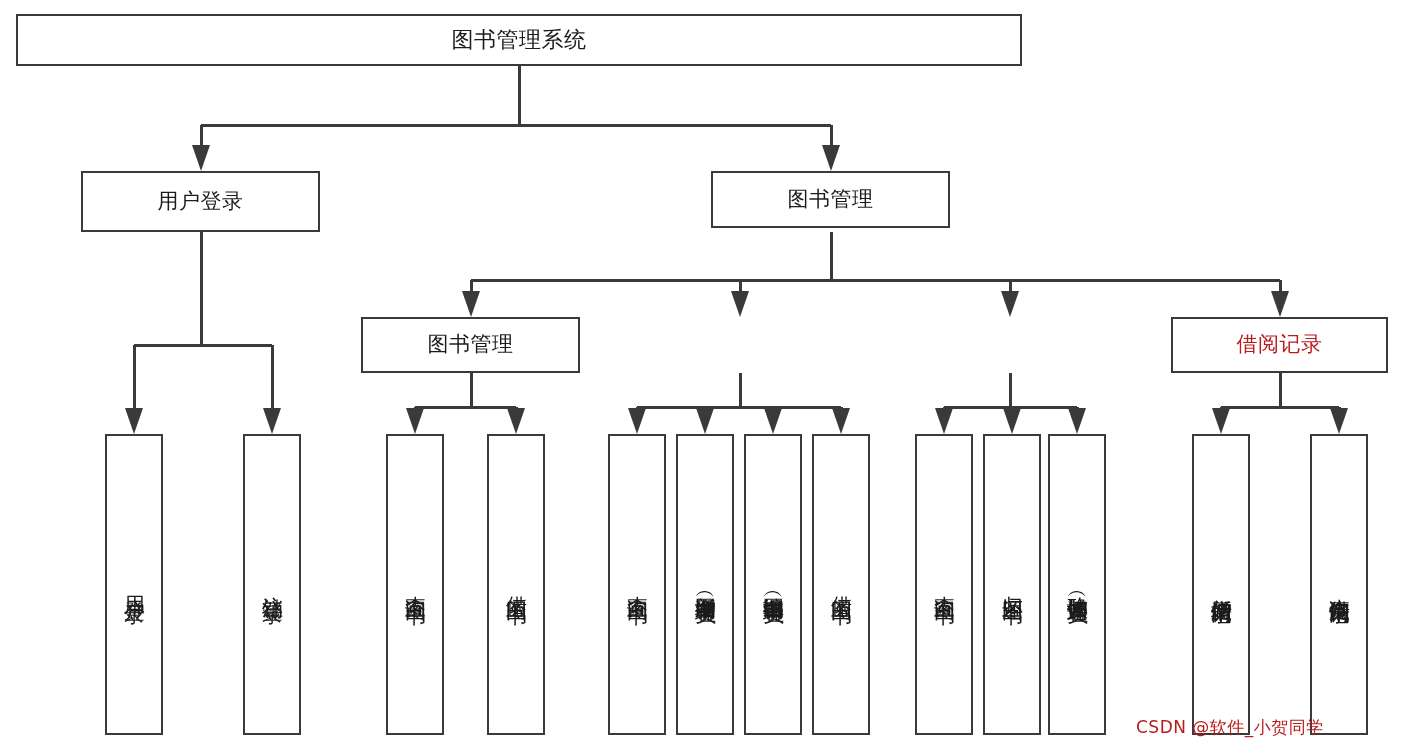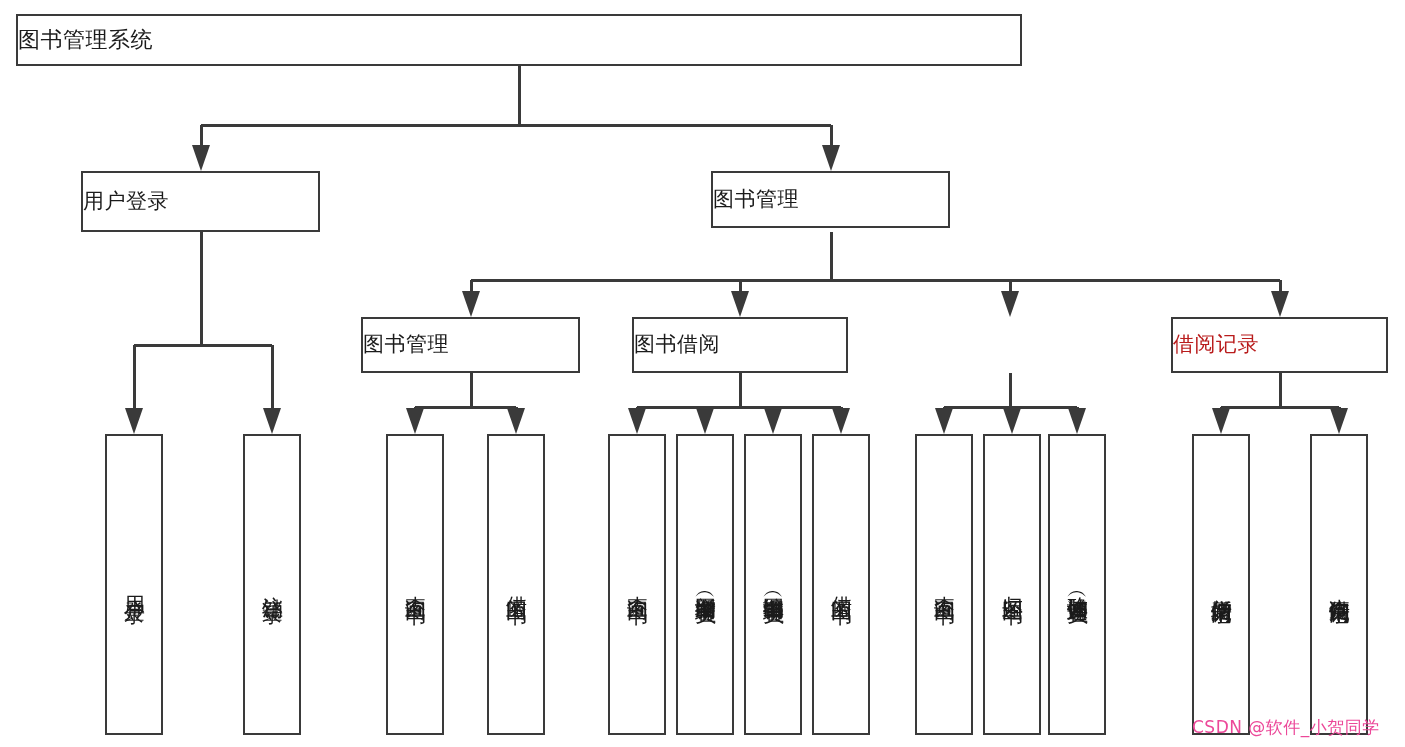"图书管理系统" .node { justify-content: none -> center }
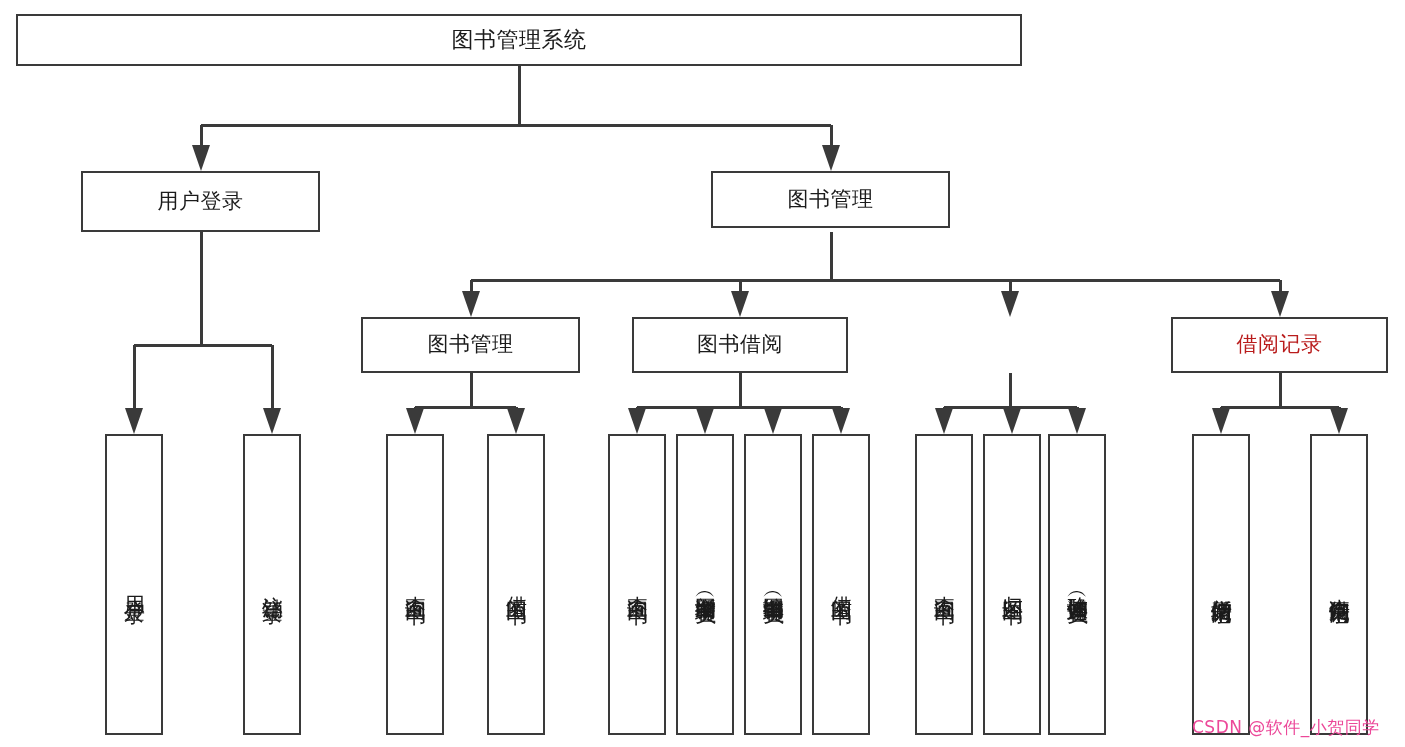"图书借阅" div.node { html: <div> <span>图书借阅</span> </div> -> none }
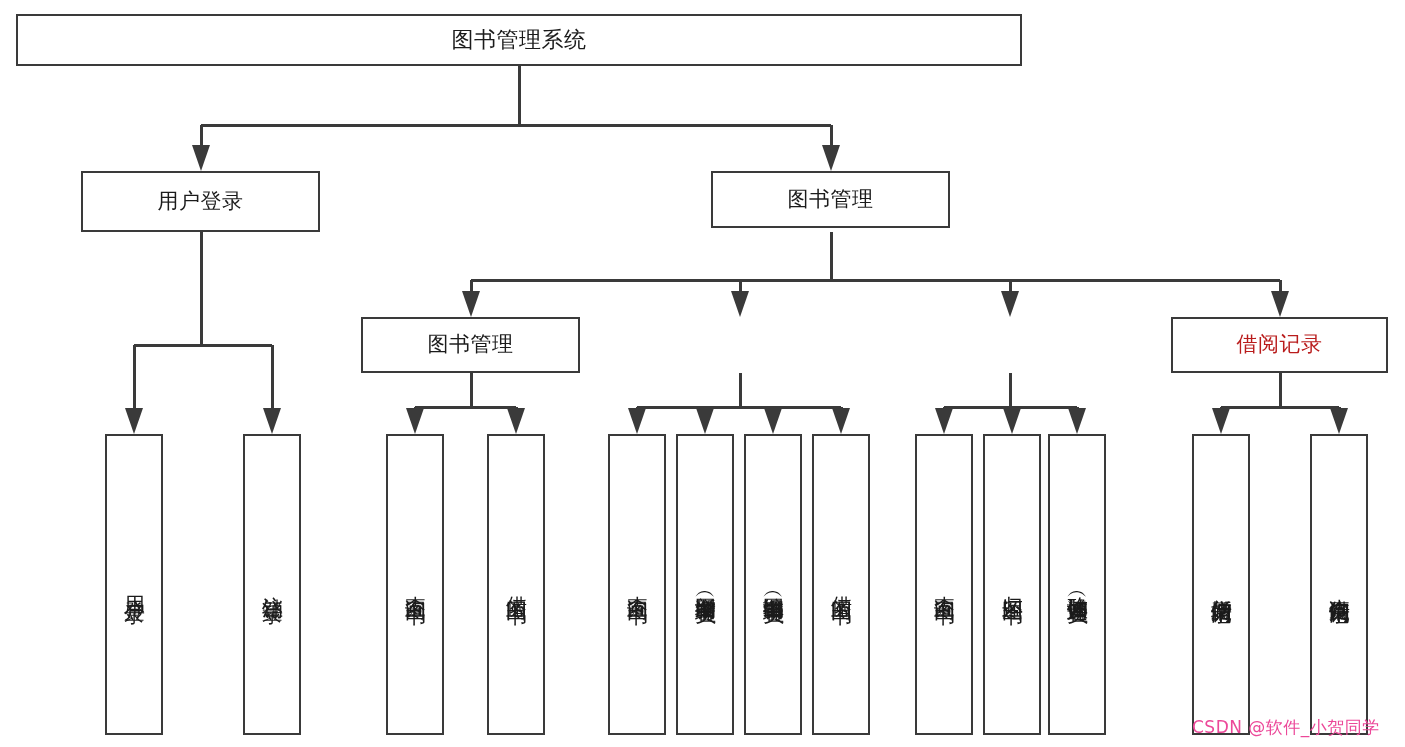"CSDN @软件_小贺同学" div.watermark { color: #ec4899 -> #b91c1c; left: 1192px -> 1136px }
